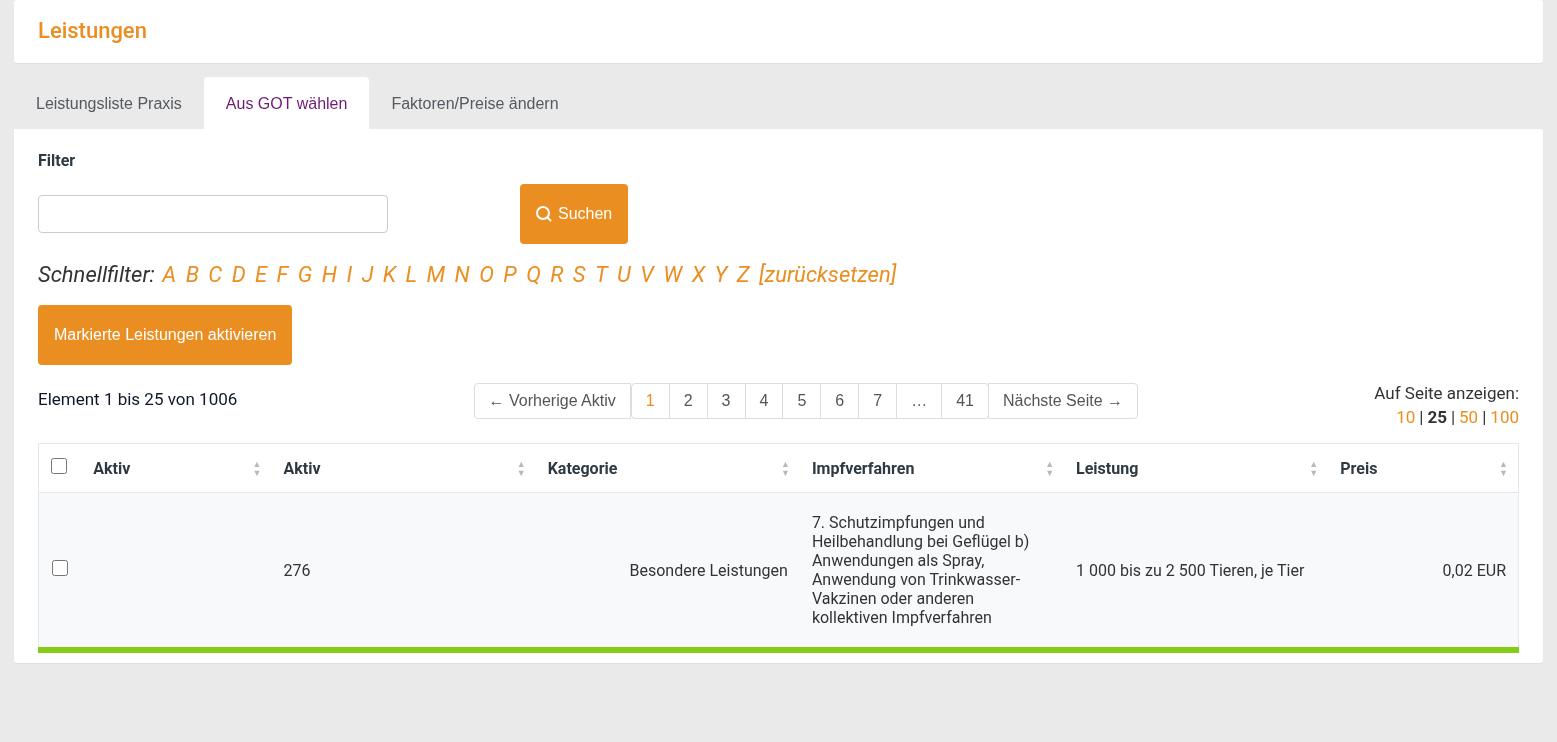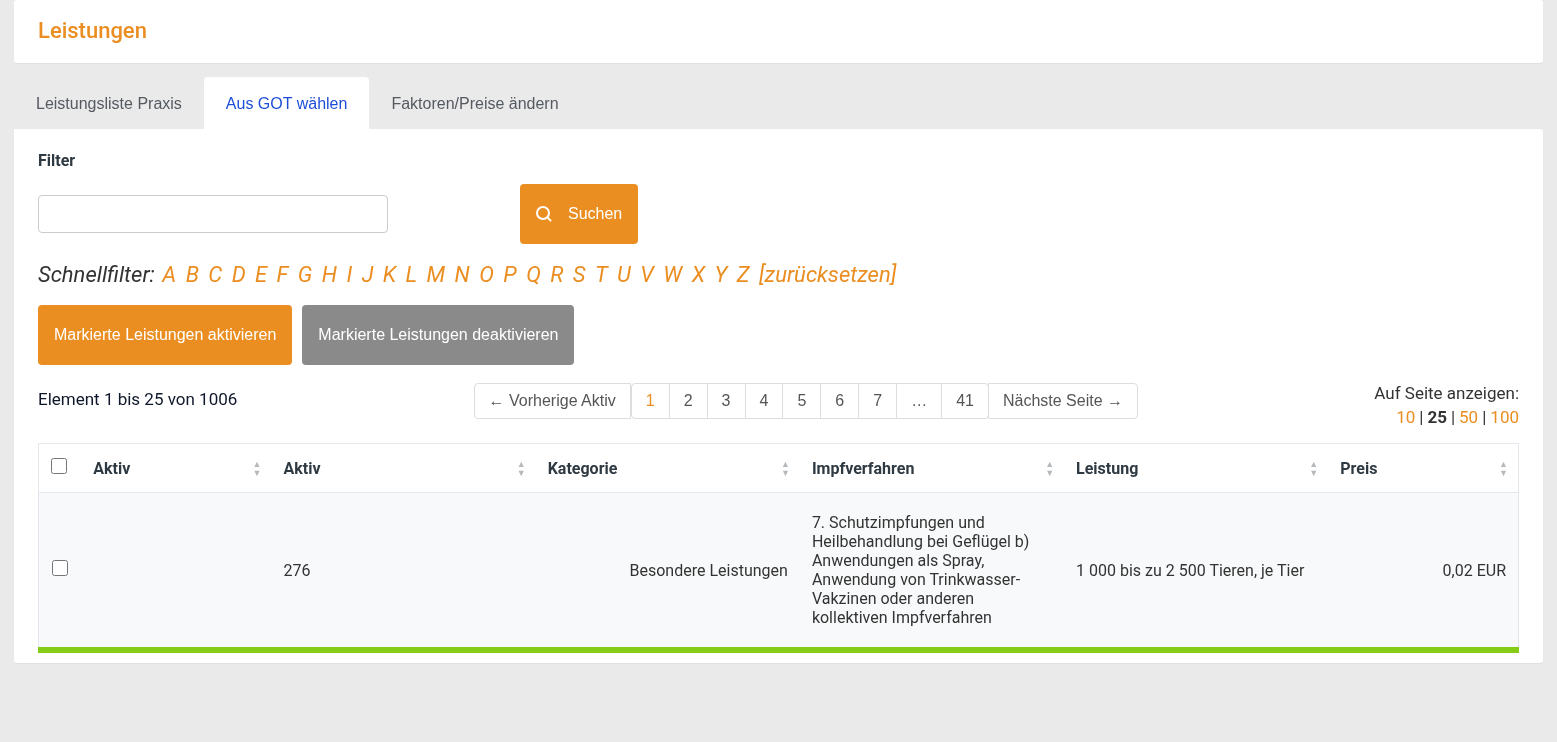"Aus GOT wählen" .tab.active { color: #1d4ed8 -> #701a75 }
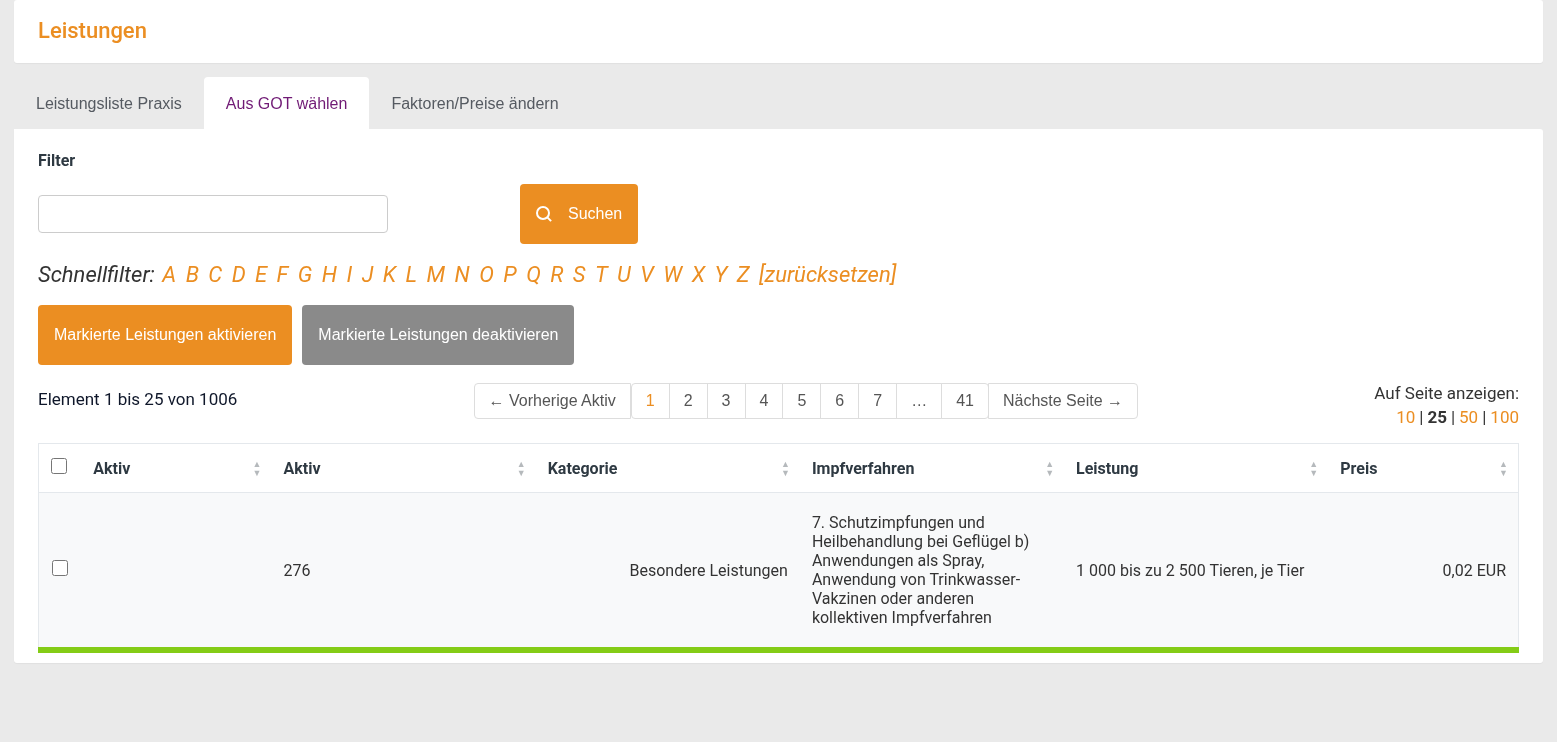"Suchen" .btn { gap: 16px -> 6px }
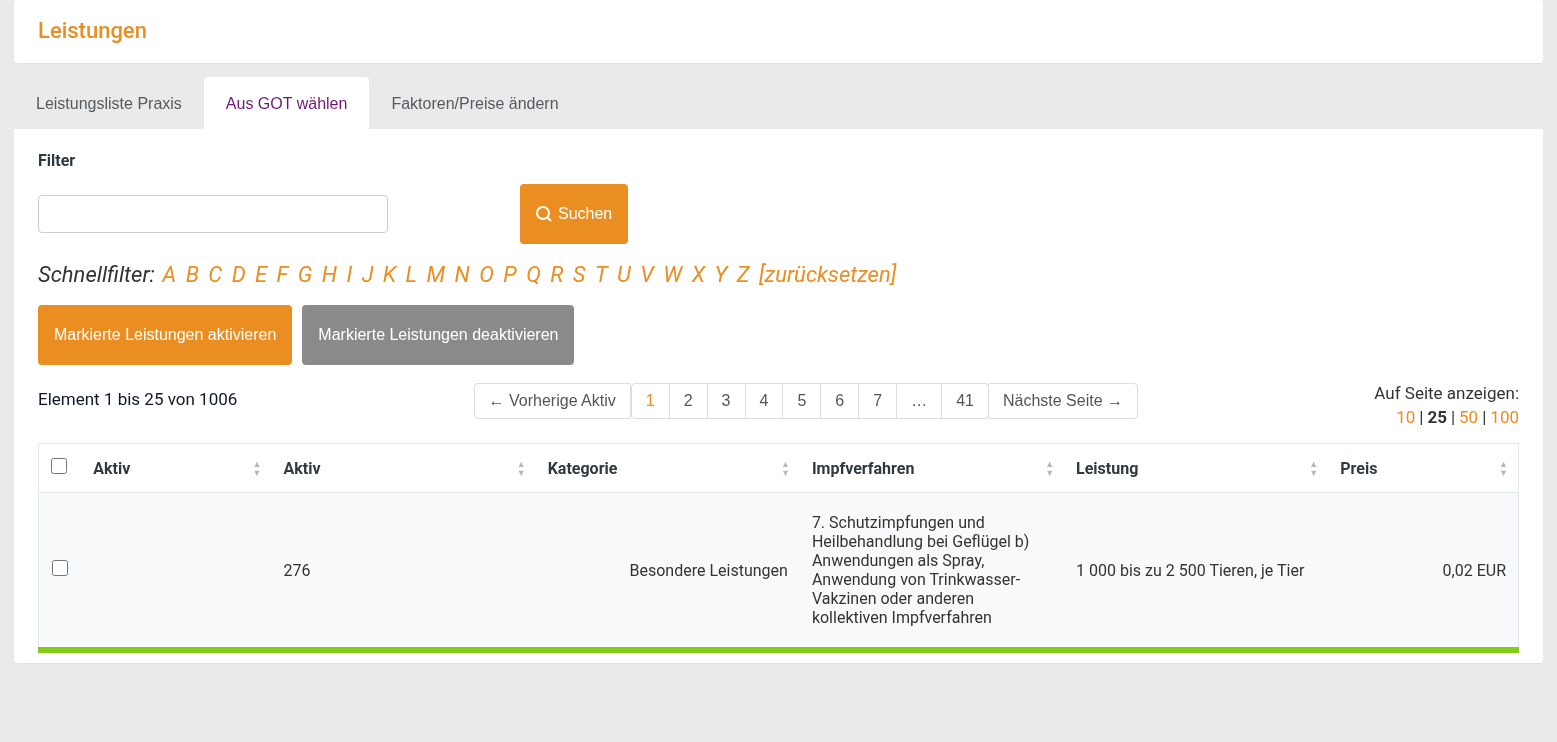"Markierte Leistungen deaktivieren" button.btn { html: <button>Markierte Leistungen deaktivieren</button> -> none }
